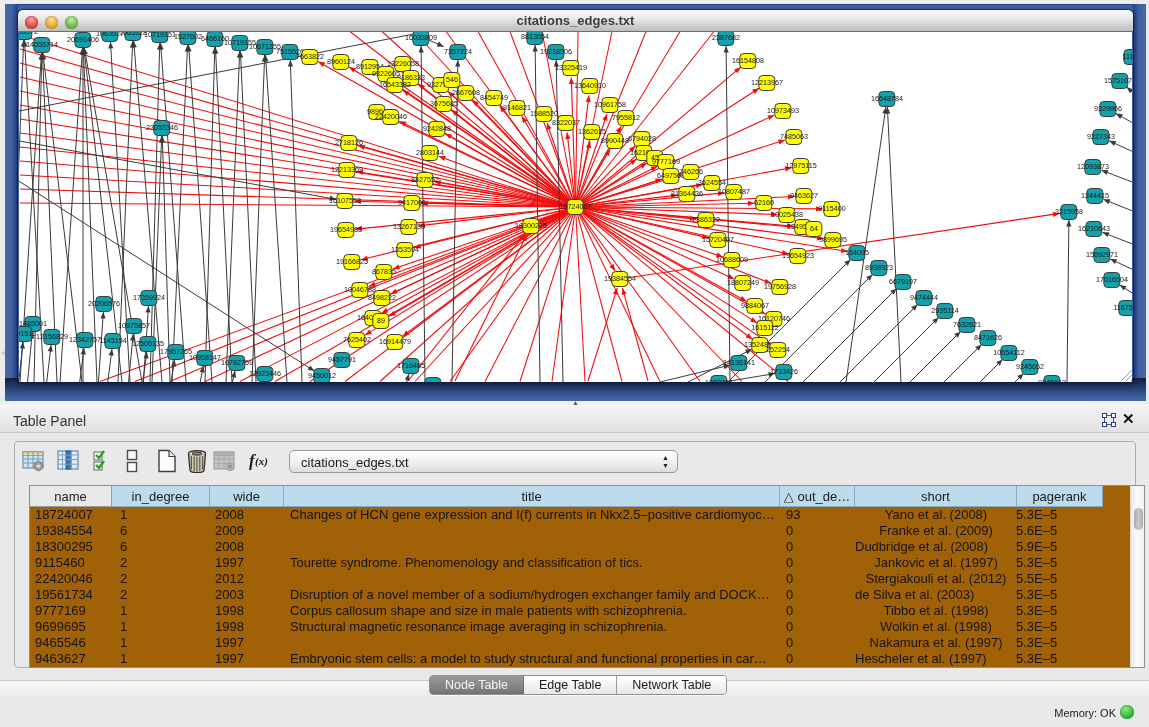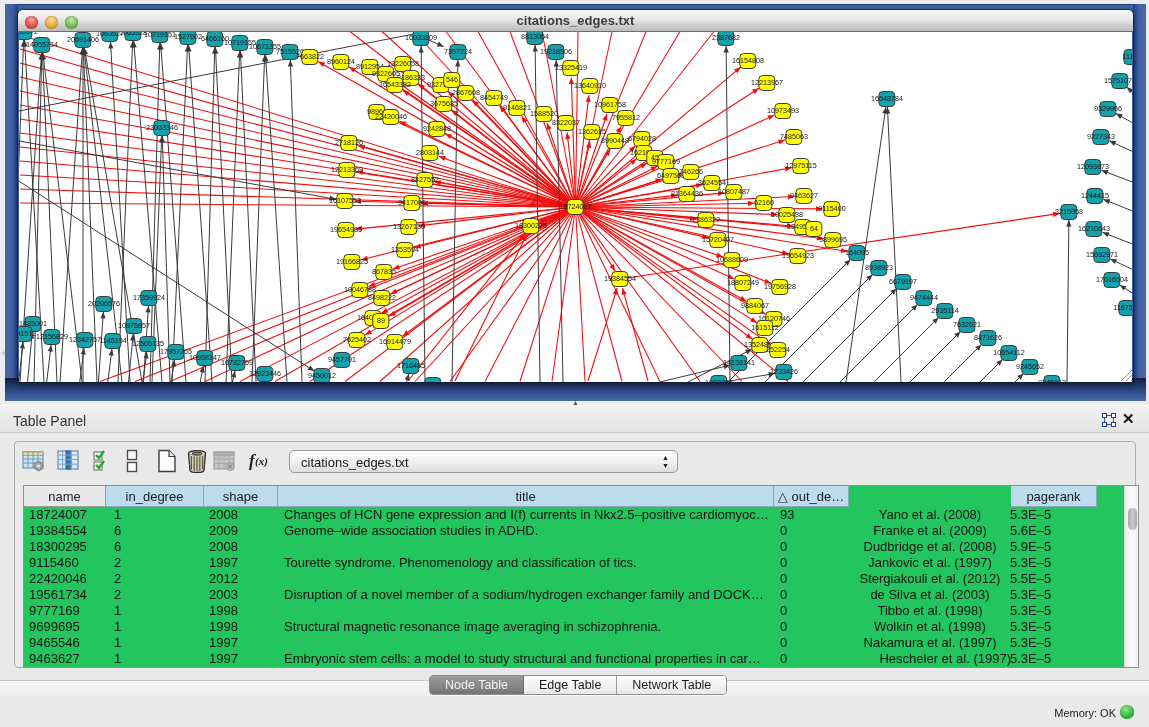"name" #ttable { background: #22c55e -> #a16207; left: 8px -> 14px }
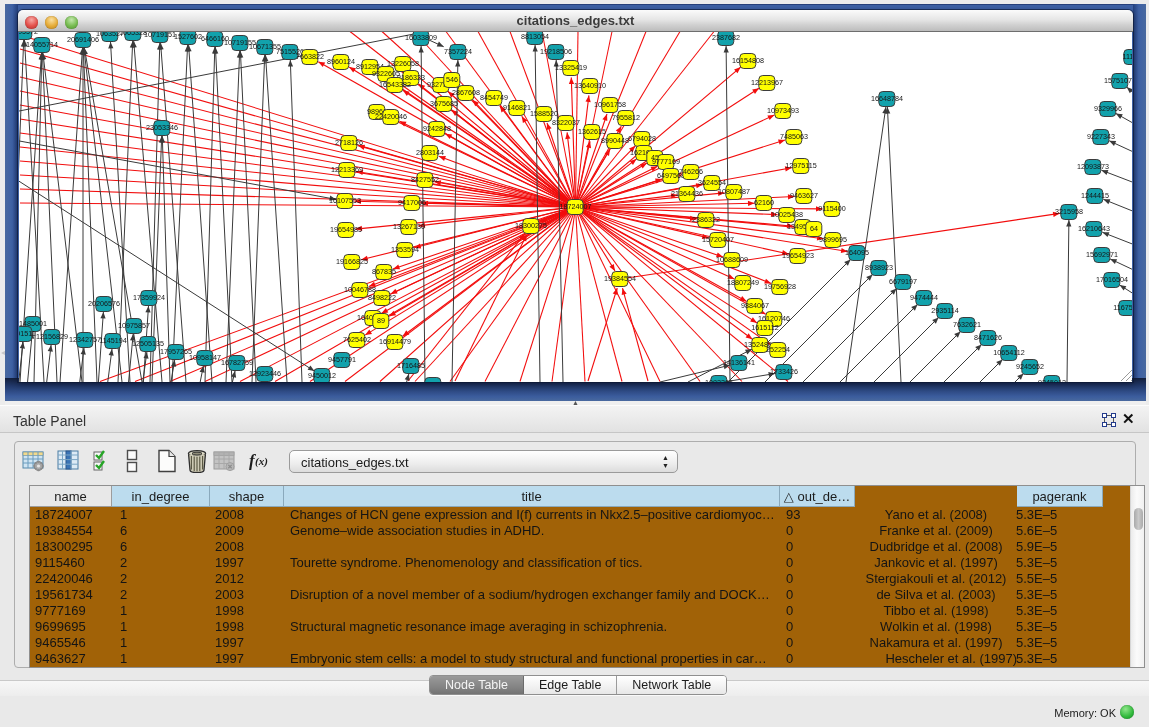"shape" div.hc { text: shape -> wide }
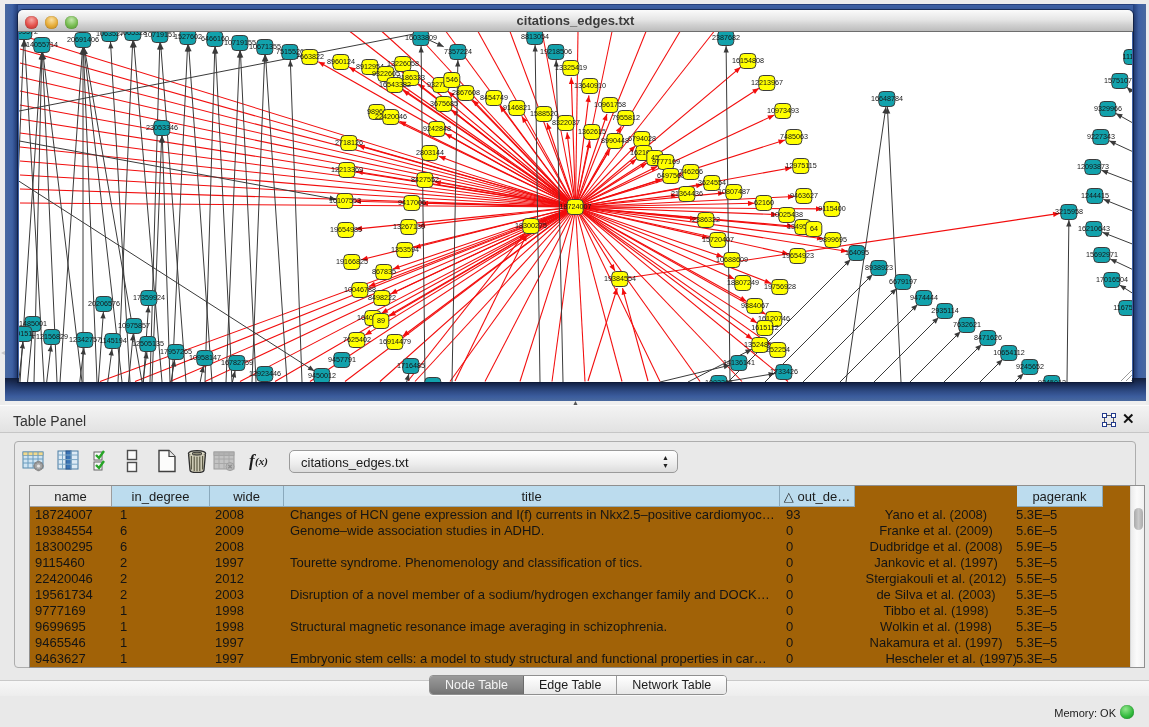"short" div.hc { html: none -> <div>short</div> }
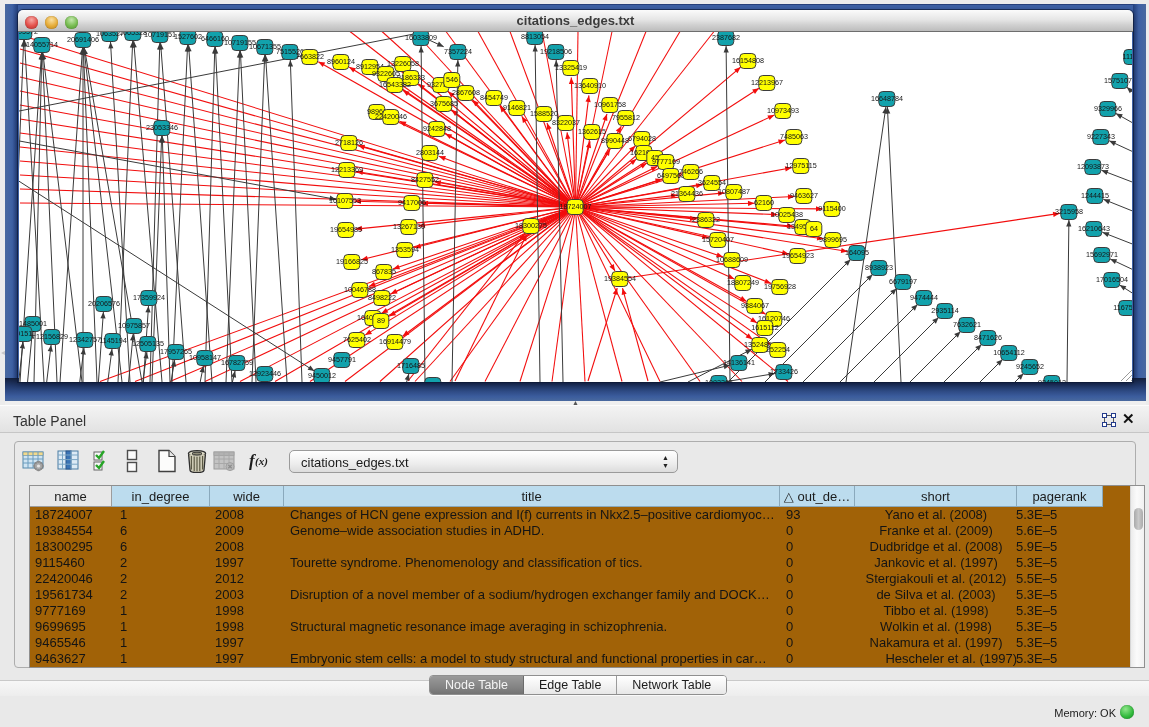"Genome–wide association studies in ADHD." span.cell { html: <span>Genome–wide association studies in ADHD.</span> -> none }
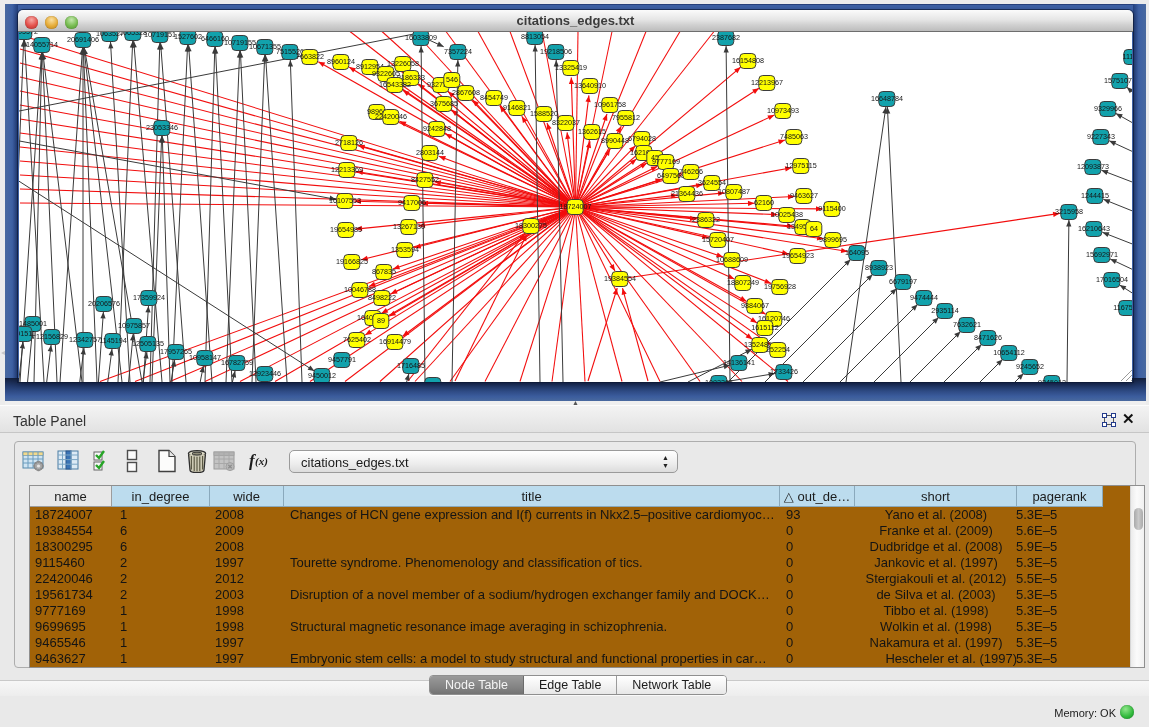"Dudbridge et al. (2008)" span.cell { text-align: center -> none }
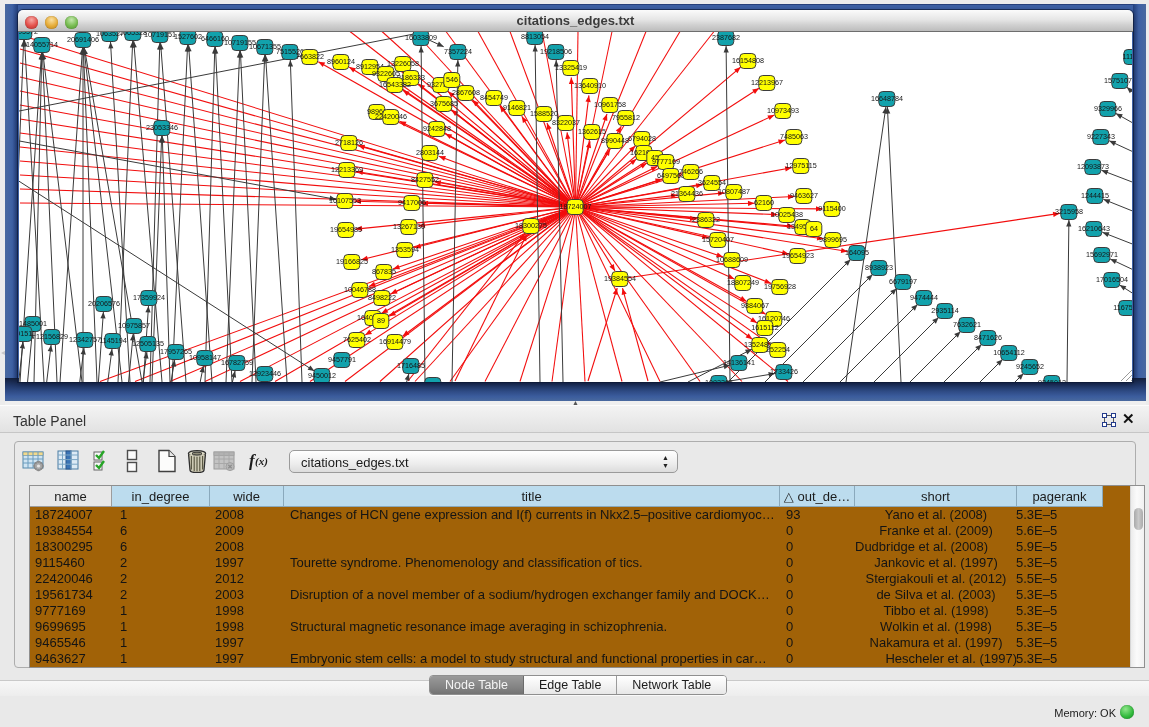"de Silva et al. (2003)" span.cell { text-align: center -> none }
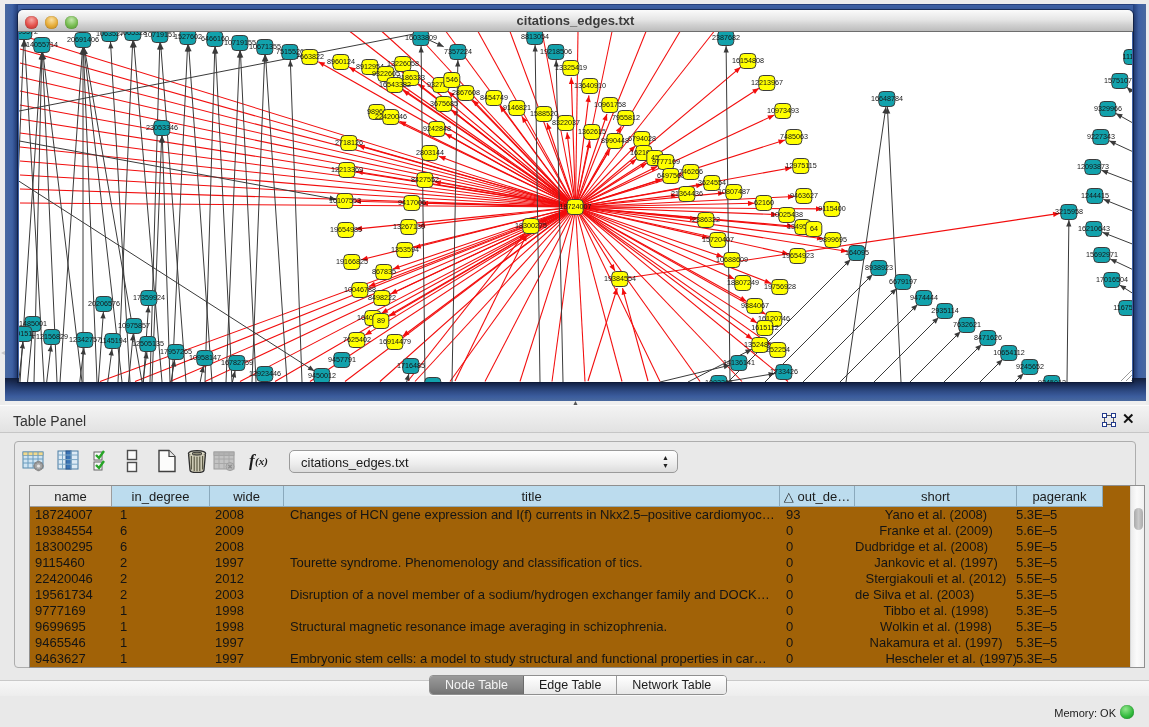"Corpus callosum shape and size" span.cell { html: none -> <span>Corpus callosum shape and size in male patients with schizophrenia.</span> }
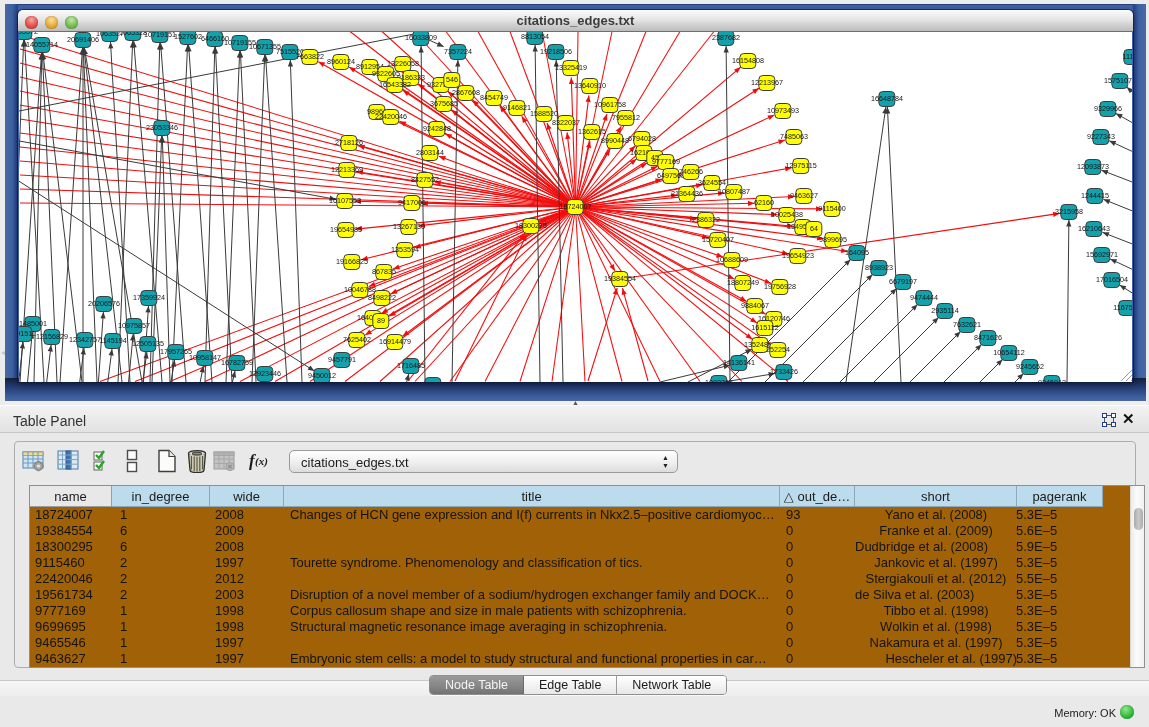"Hescheler et al. (1997)" span.cell { text-align: right -> left }
